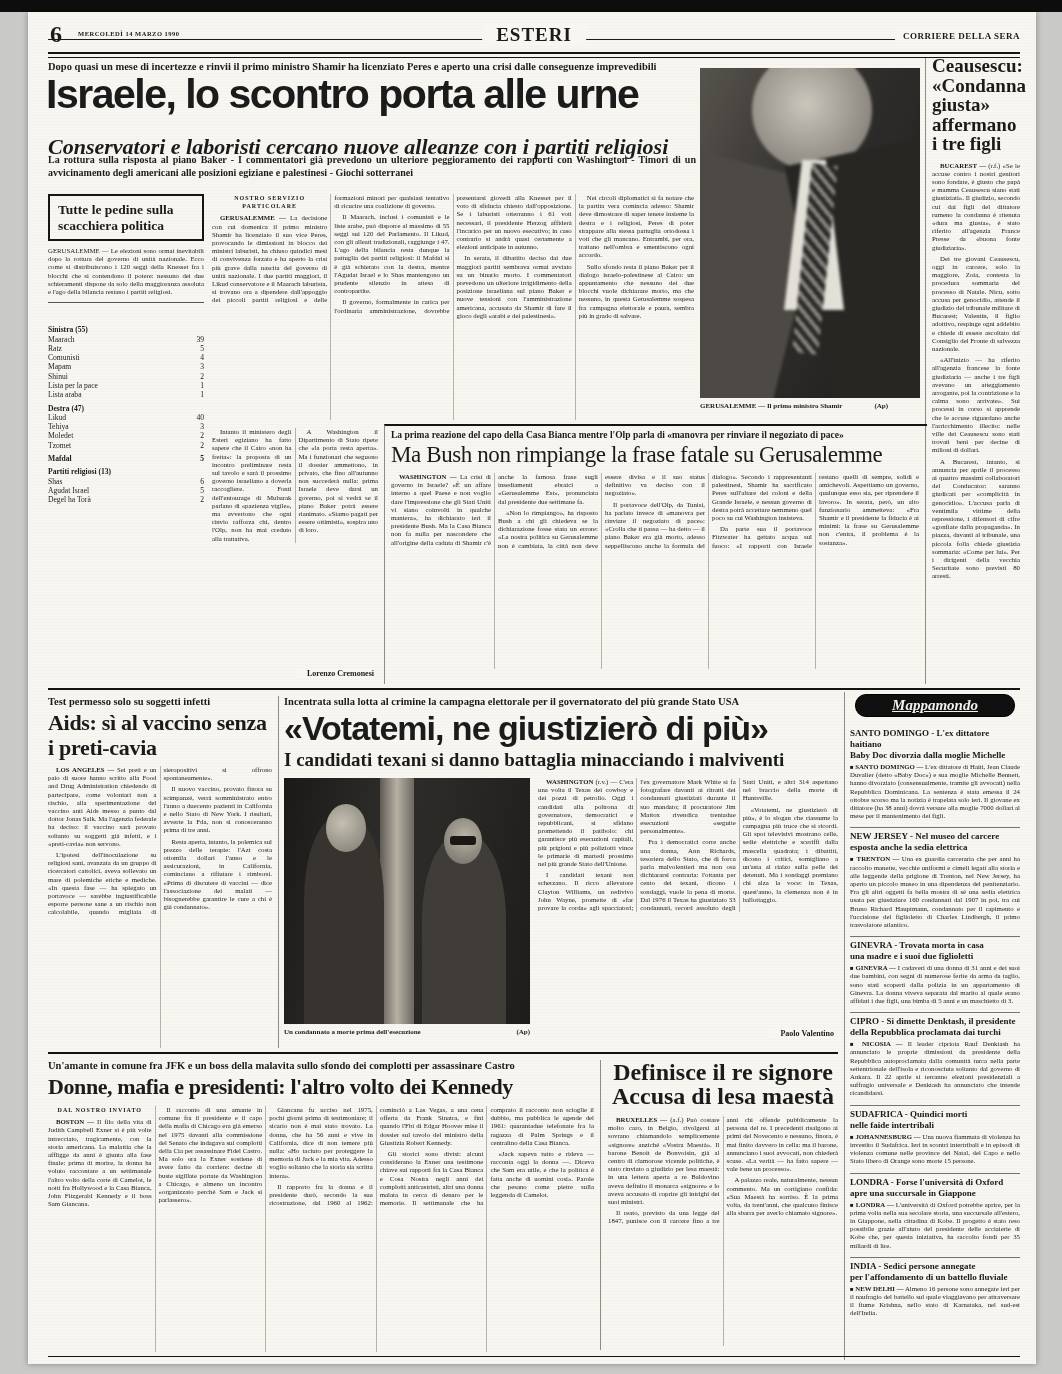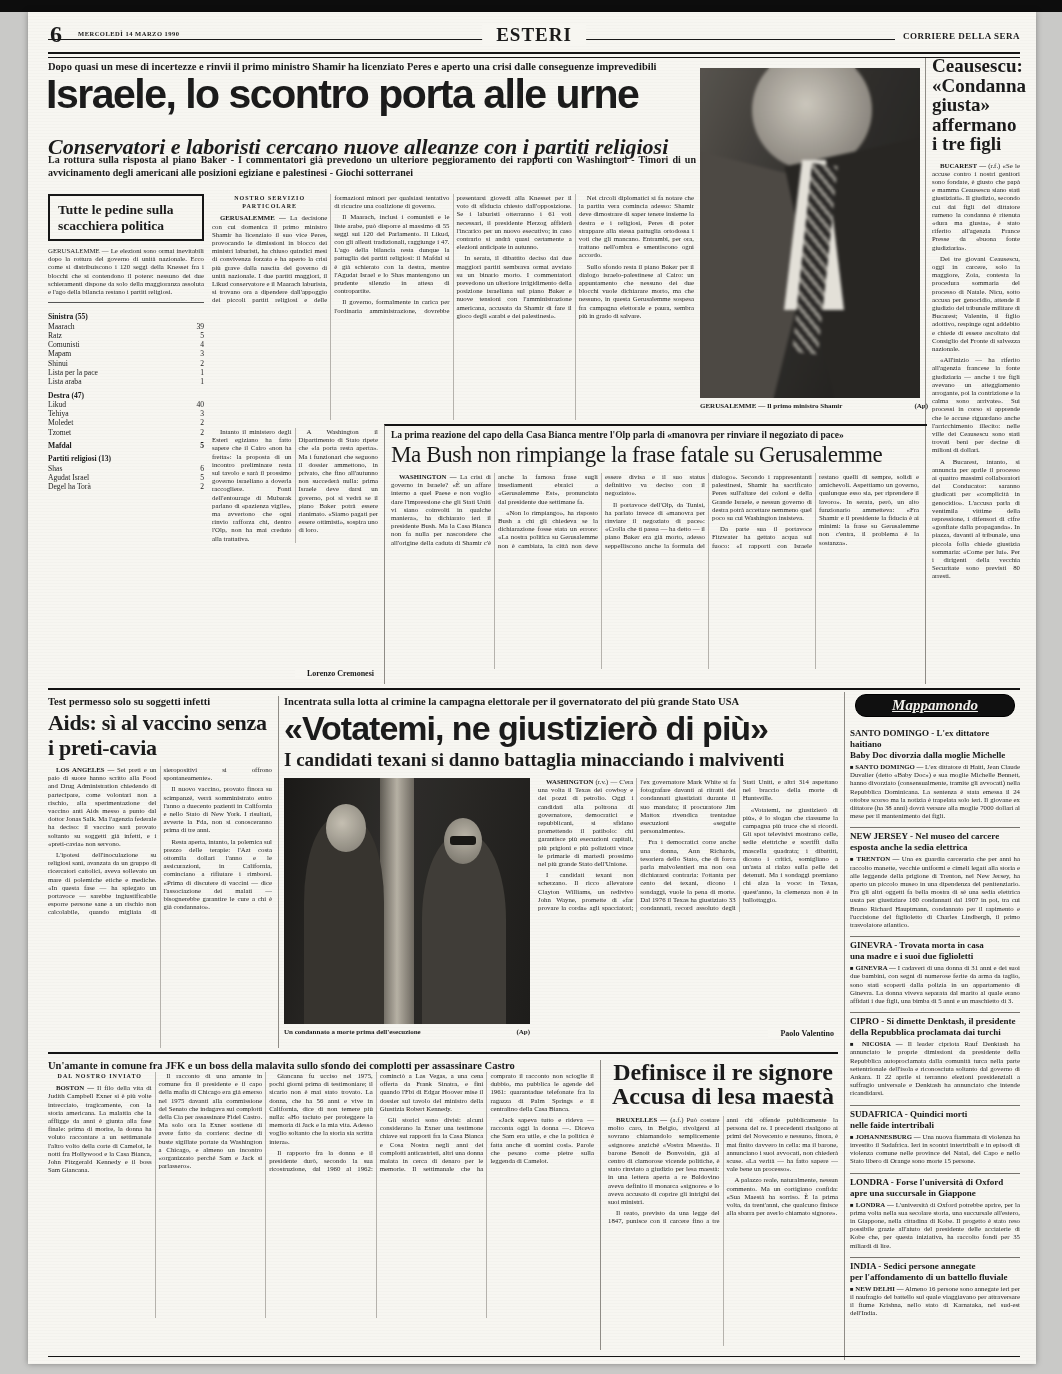"Sinistra (55)" .seat-list { padding-top: 5px -> 18px }
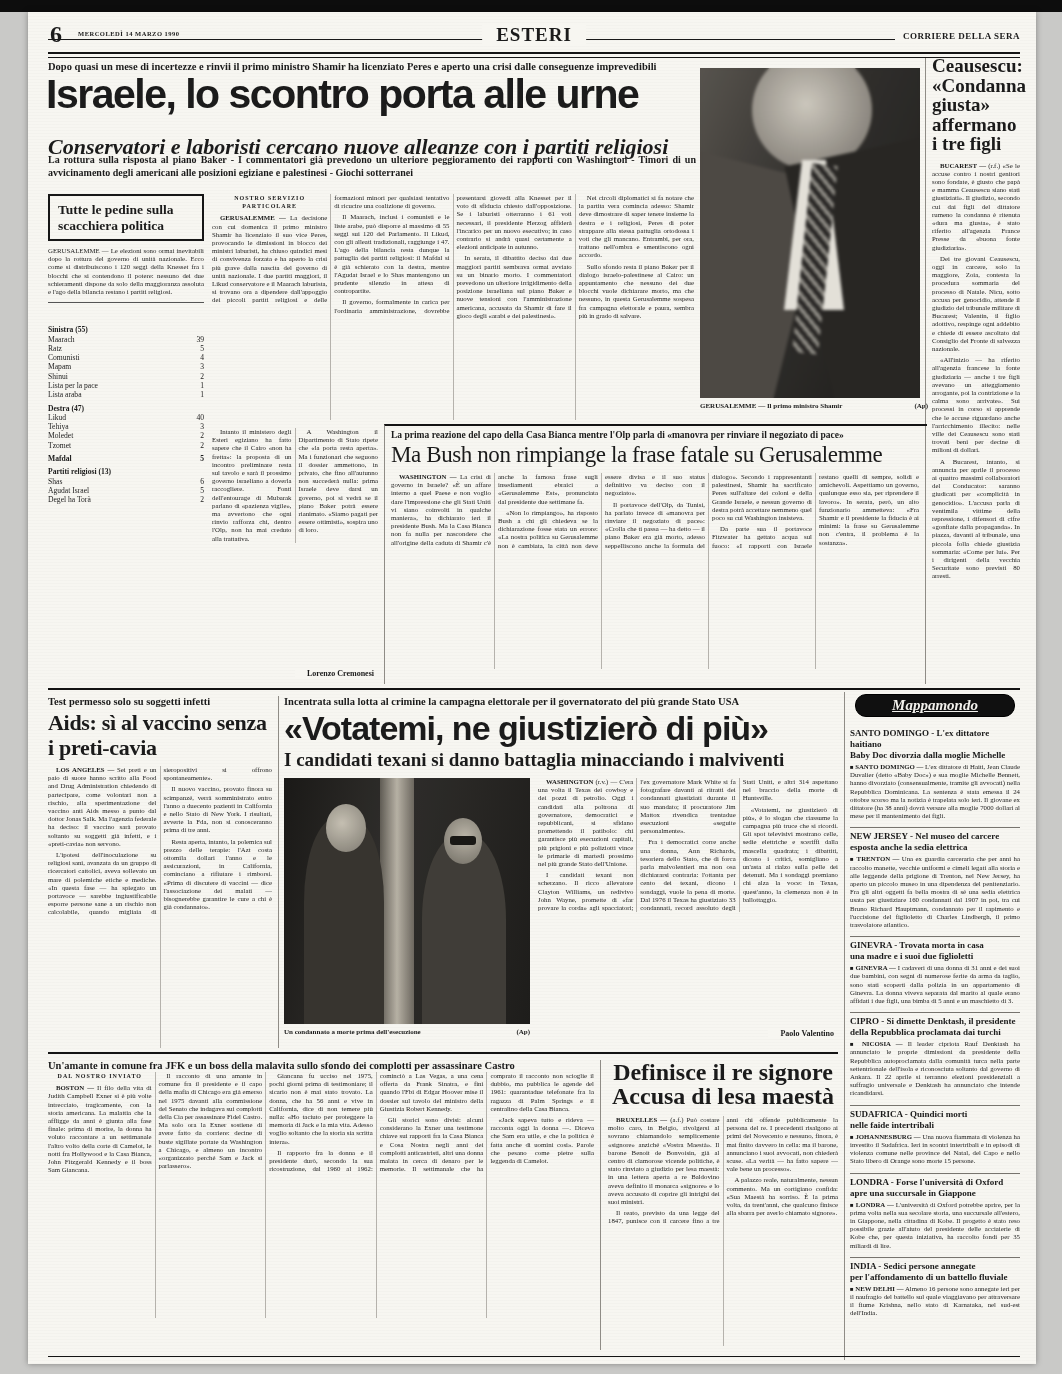"GERUSALEMME — Il primo ministro" .cap-shamir { width: 228px -> 188px }
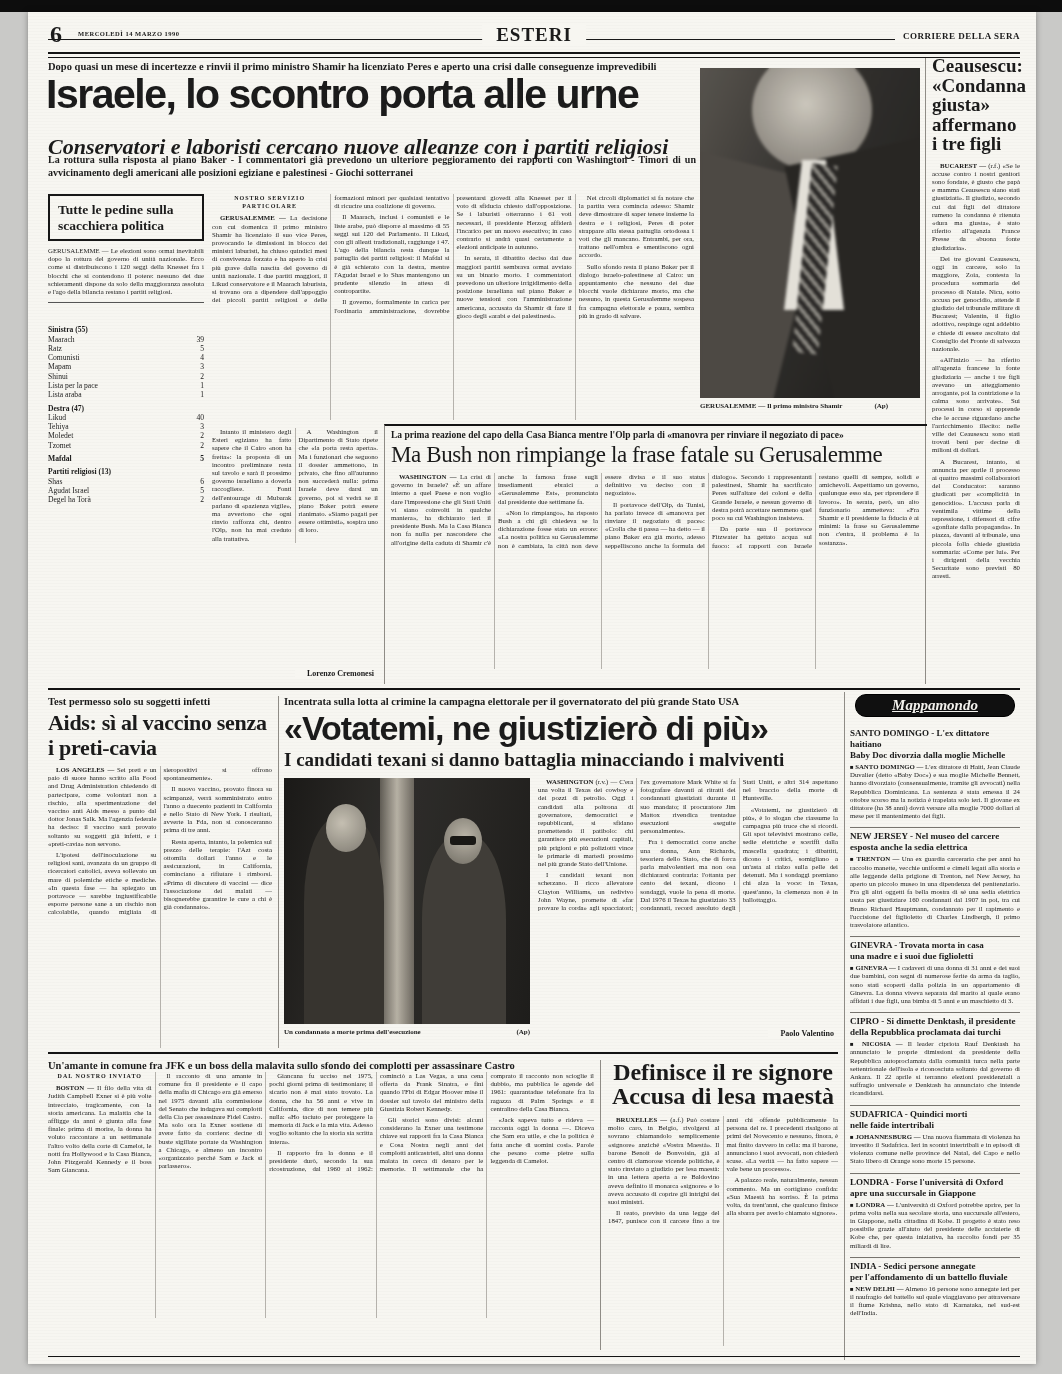"Donne, mafia e presidenti: l'altro" div.kennedy-headline { html: none -> <div>Donne, mafia e presidenti: l'altro volto dei Kennedy</div> }
